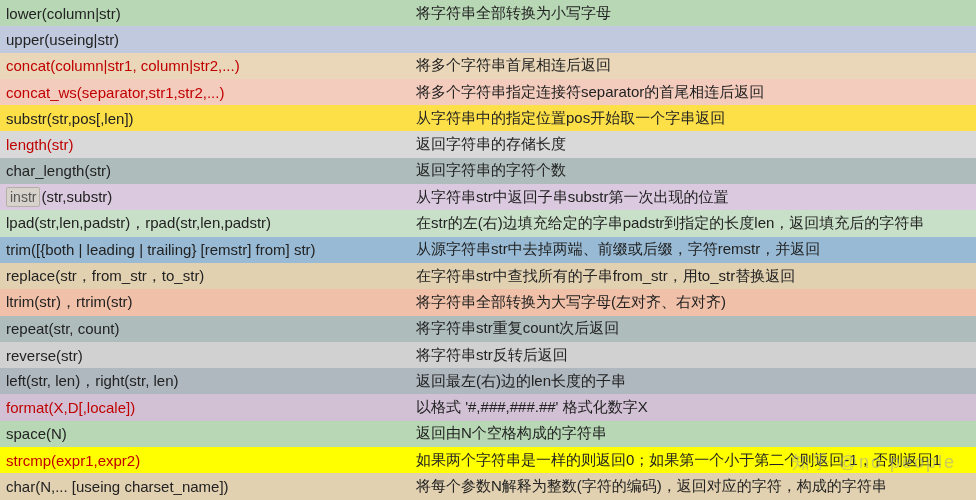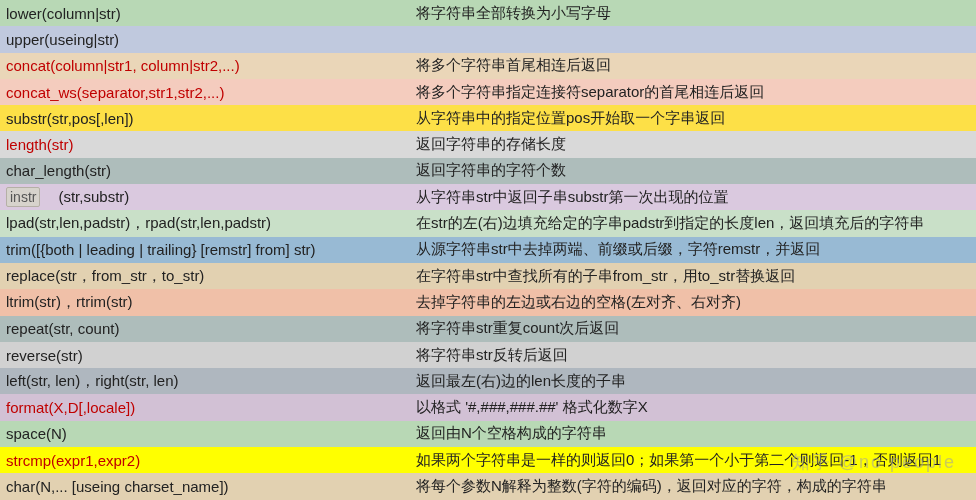"instr" .instr-box { margin-right: 18px -> 1px }
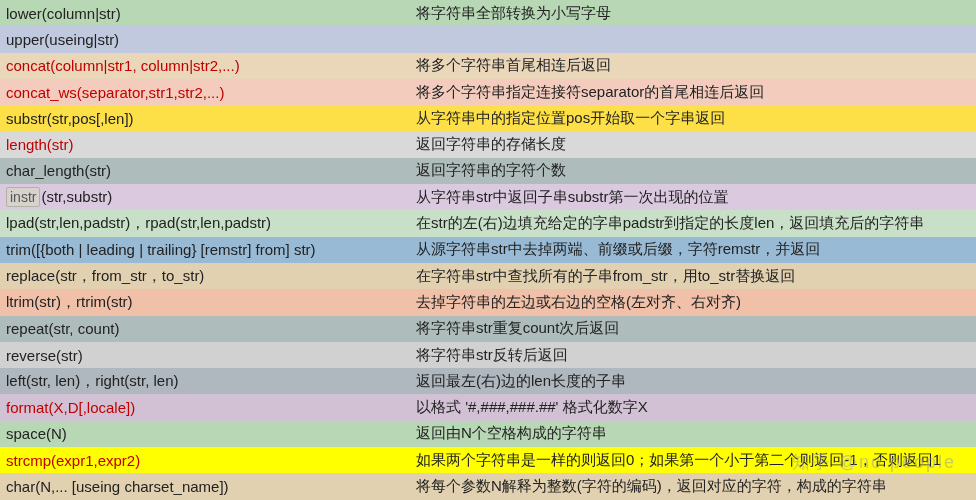"去掉字符串的左边或右边的空格(左对齐、右对齐)" div.col2 { text: 去掉字符串的左边或右边的空格 -> 将字符串全部转换为大写字母 }
